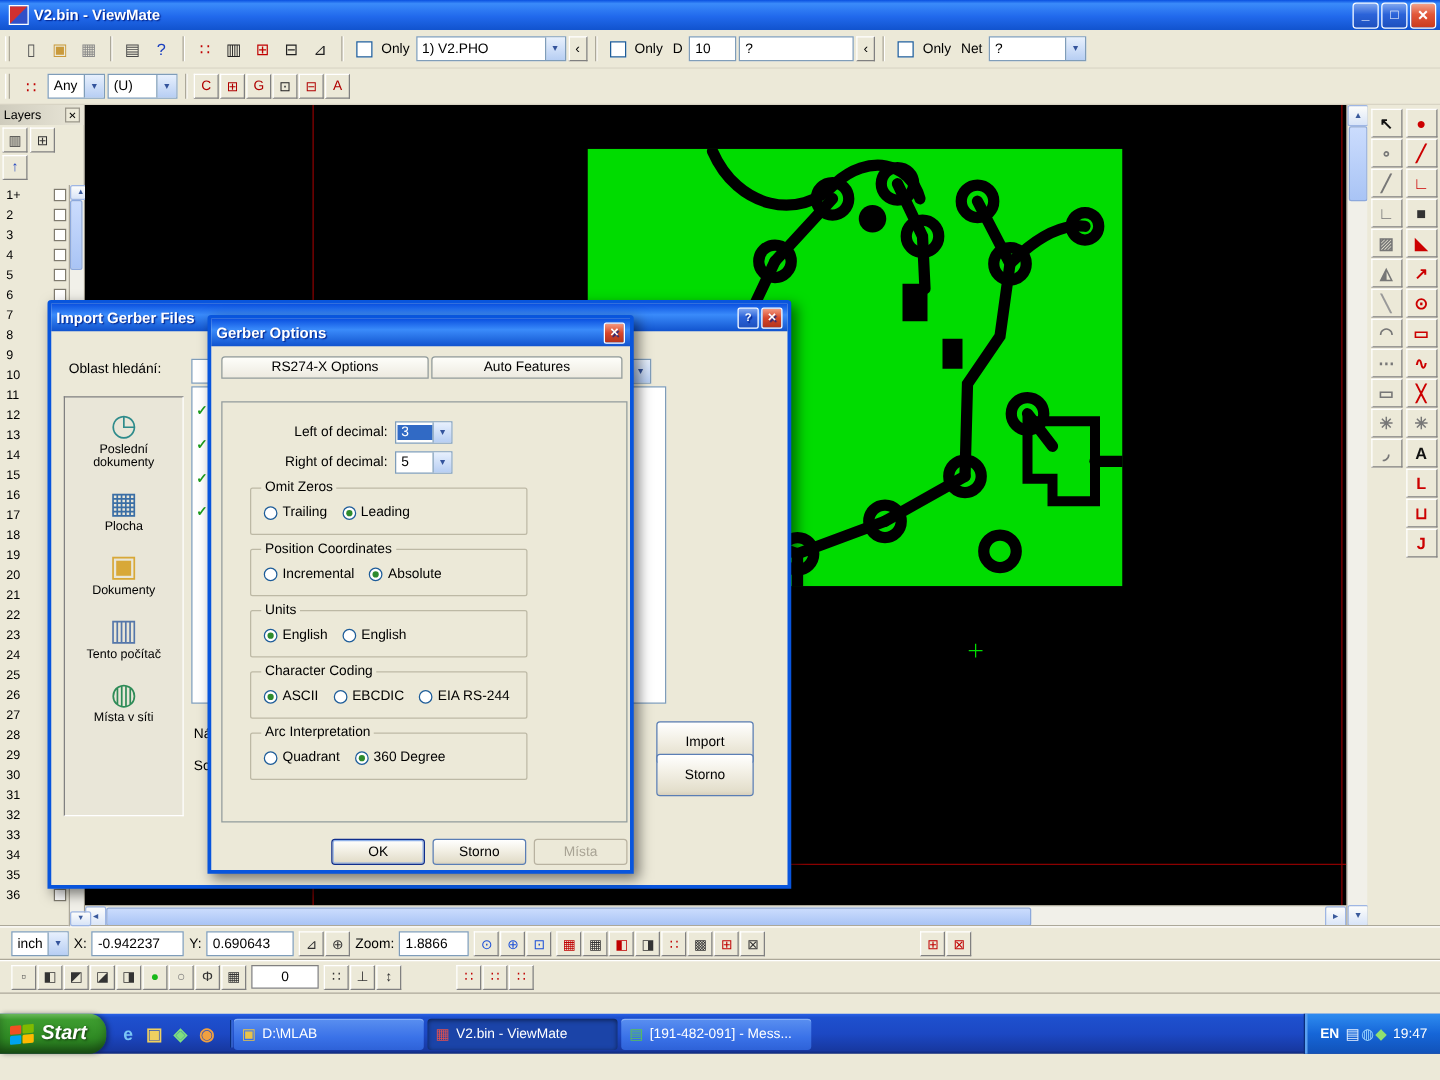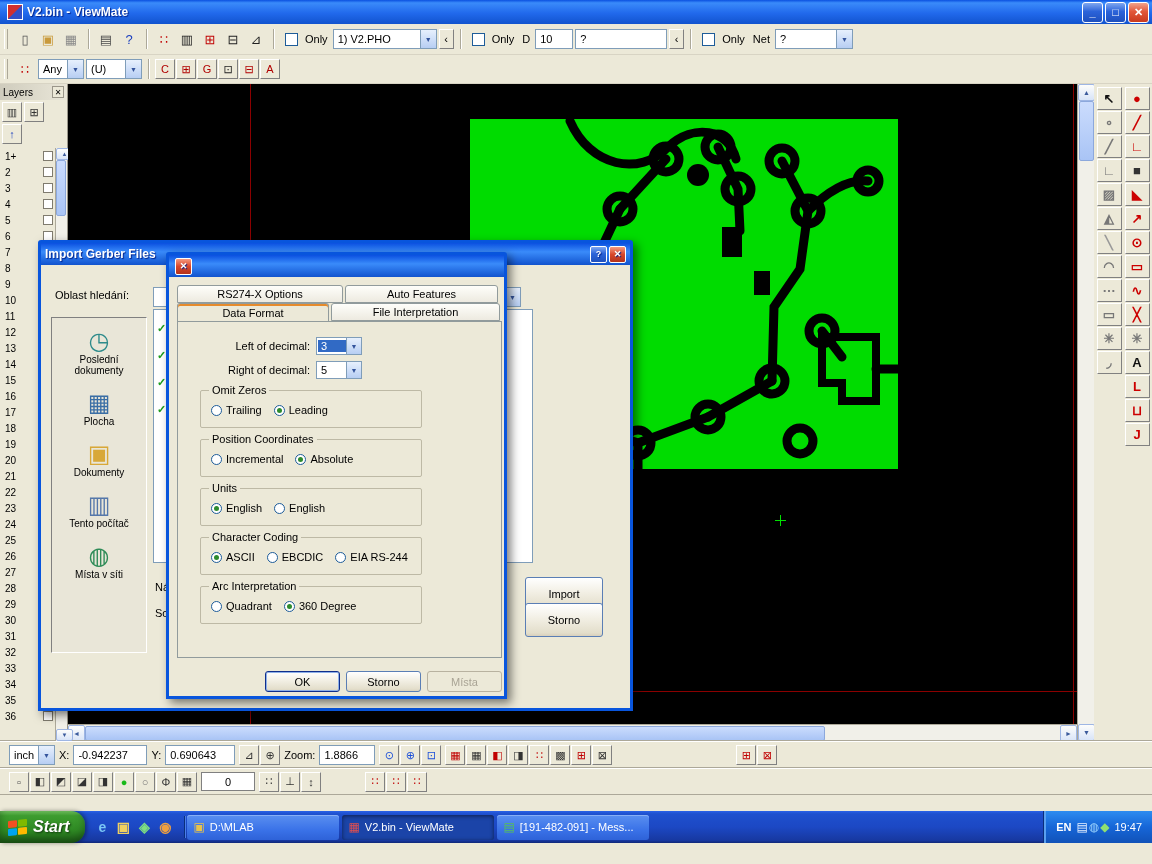"1) V2.PHO" .w104 { width: 104px -> 120px }
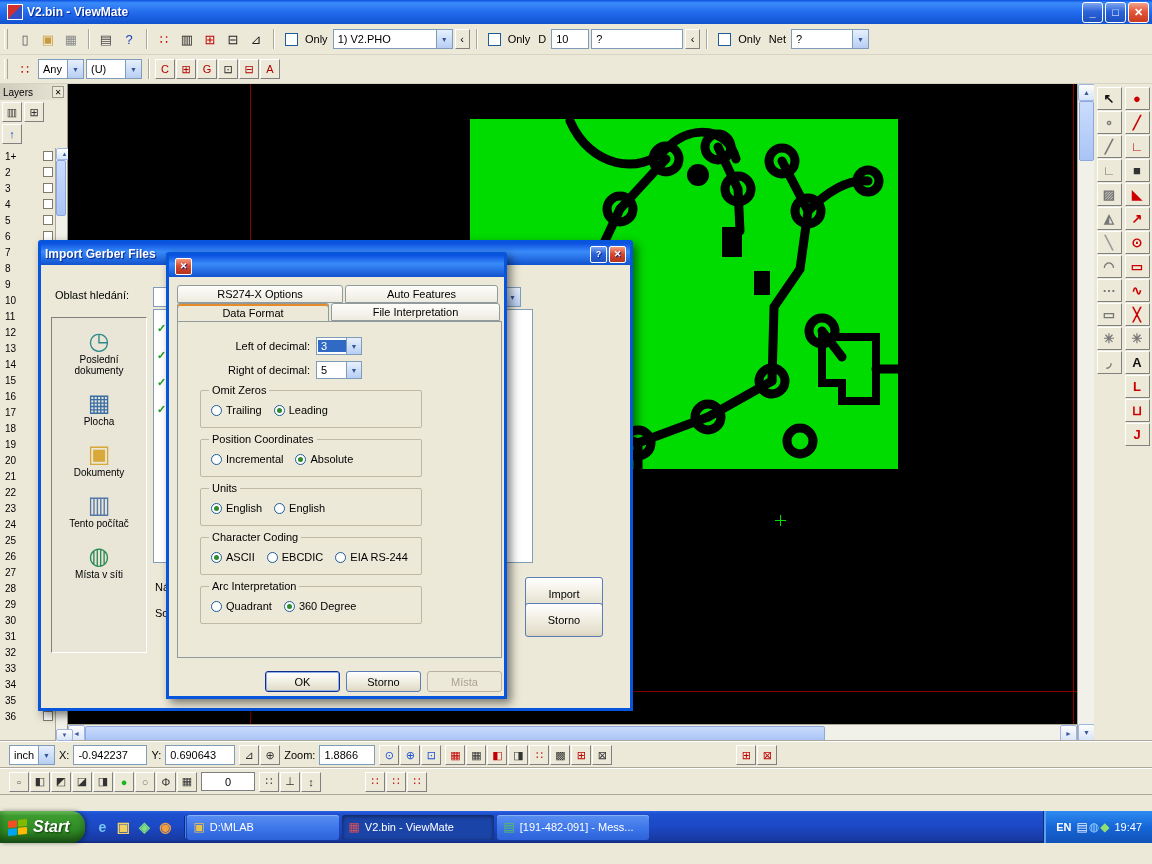"Gerber Options" span { html: none -> <span>Gerber Options</span> }
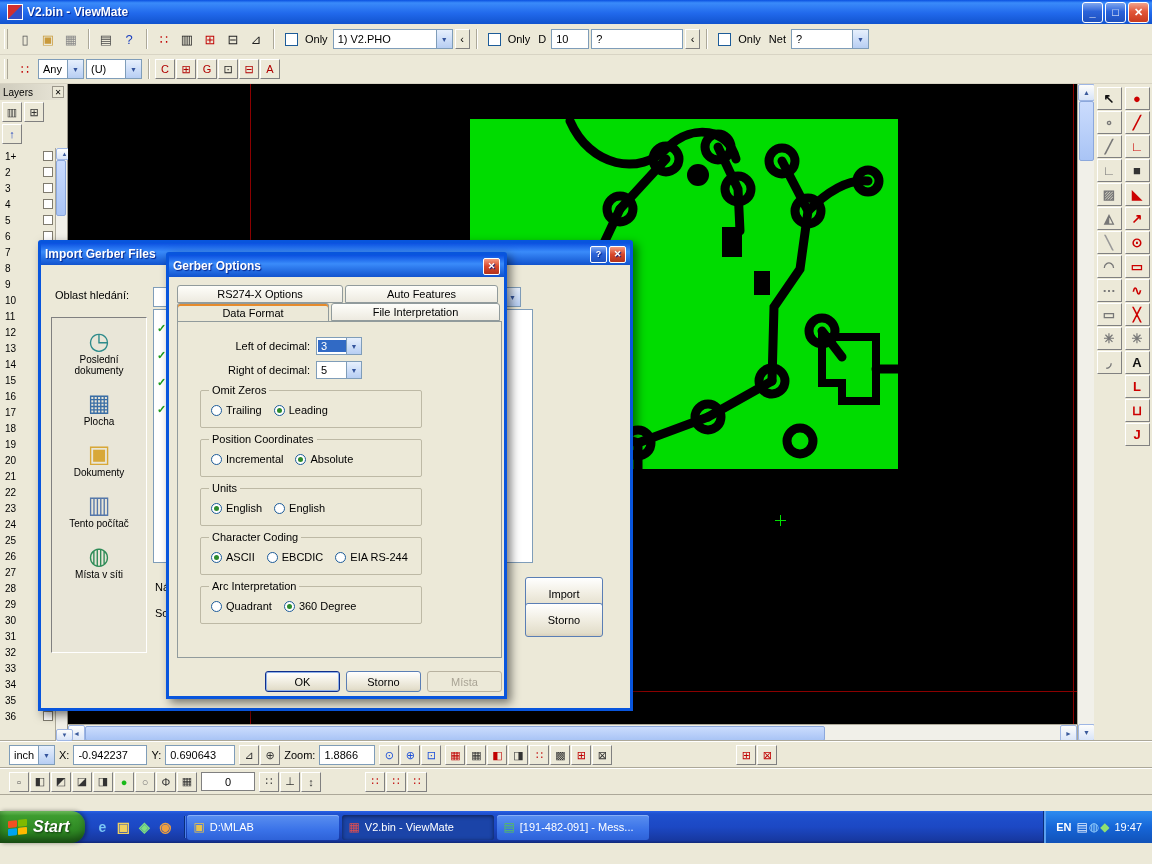"Data Format" div.tabs-row { html: <div> <span>Data Format</span> <span>File Interpretation</span> </div> -> none }
